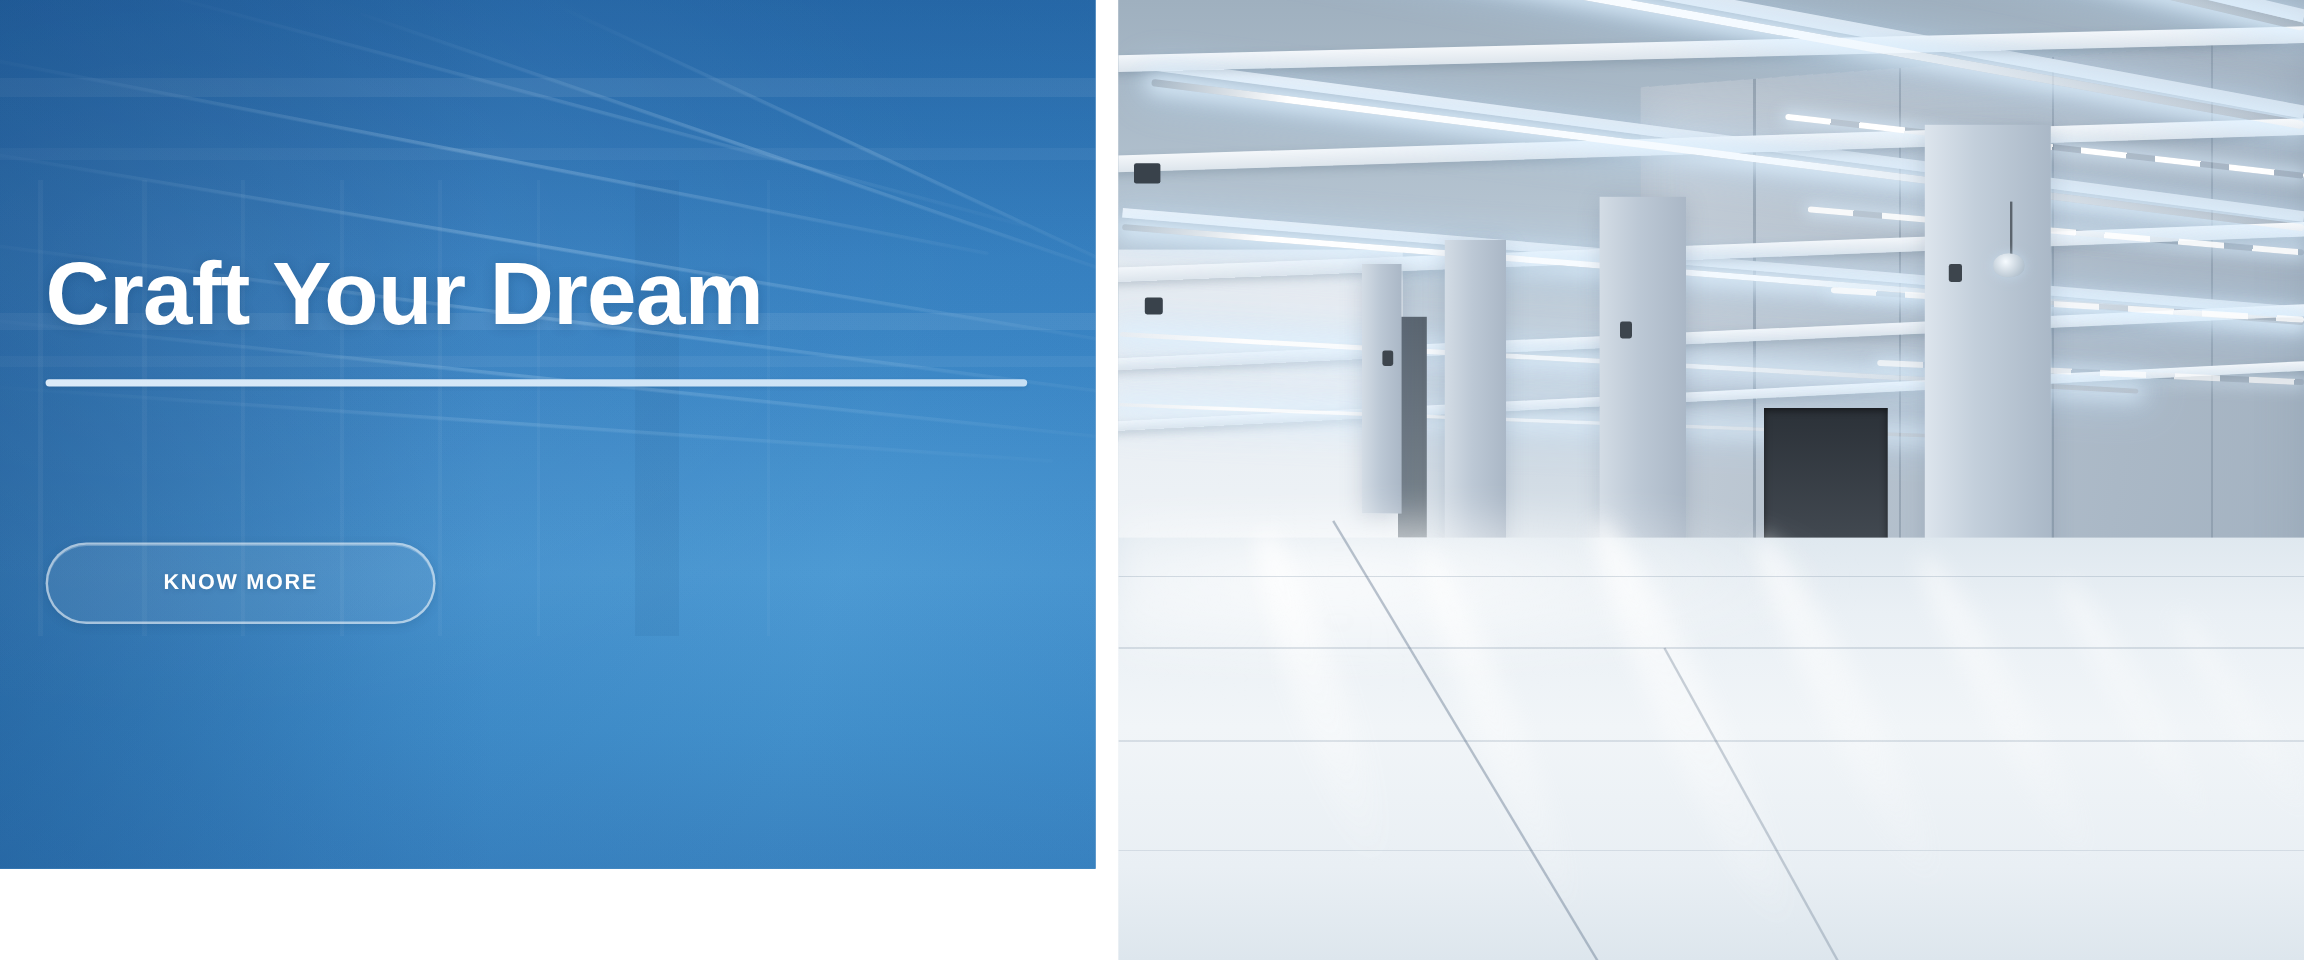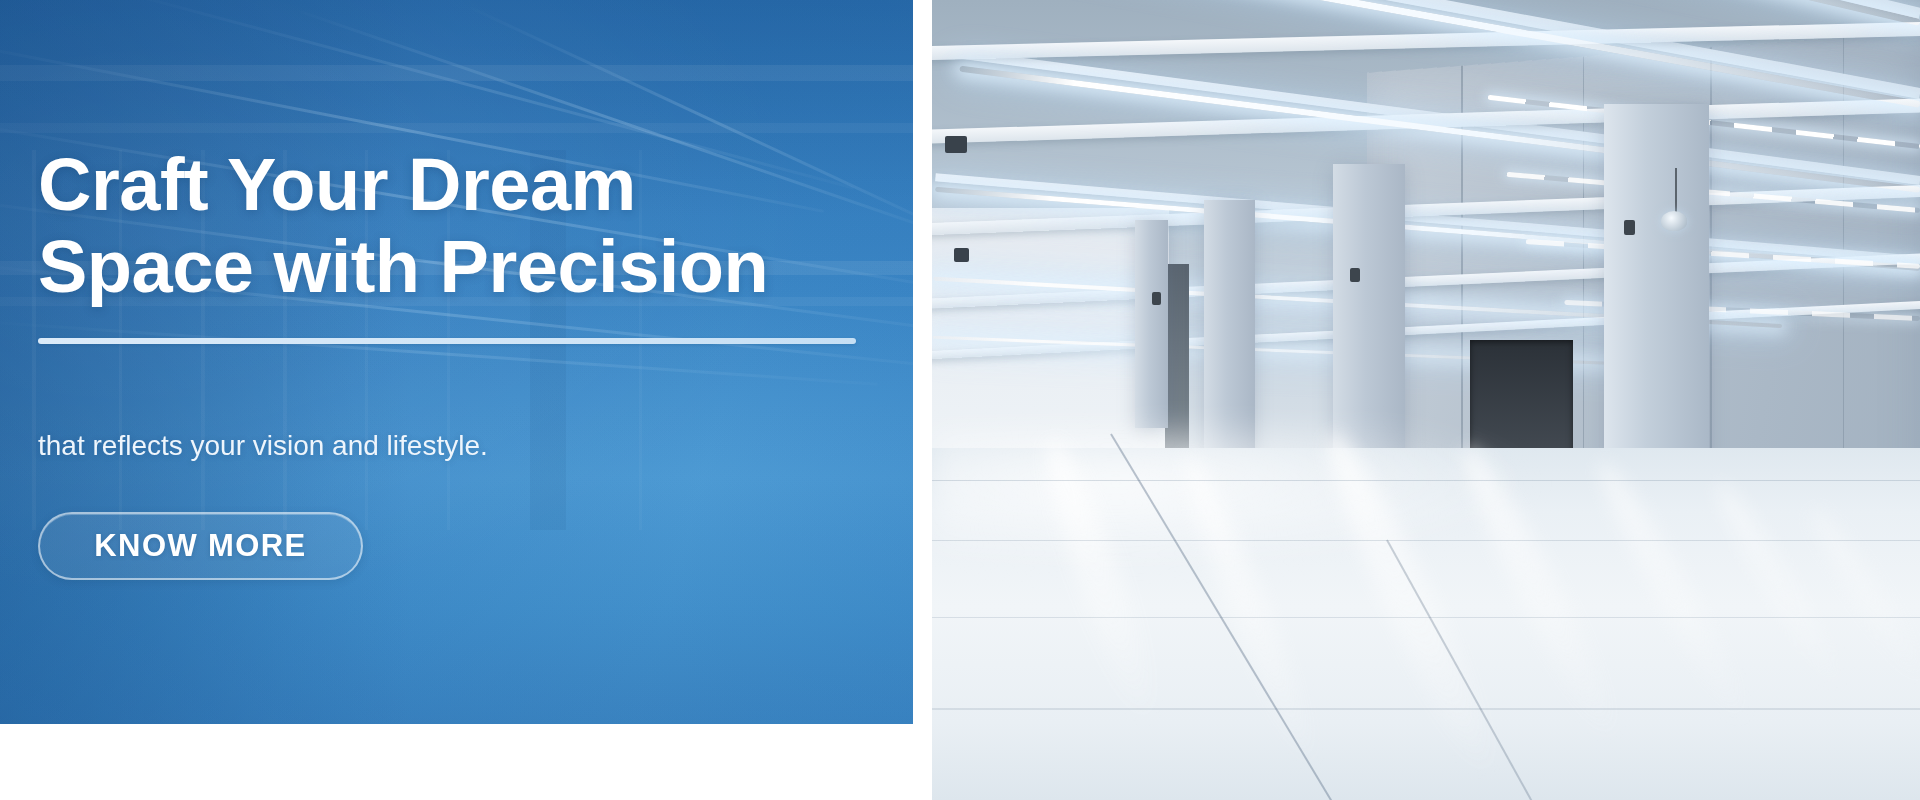"Space with Precision" span.l2 { html: <span>Space with Precision</span> -> none }
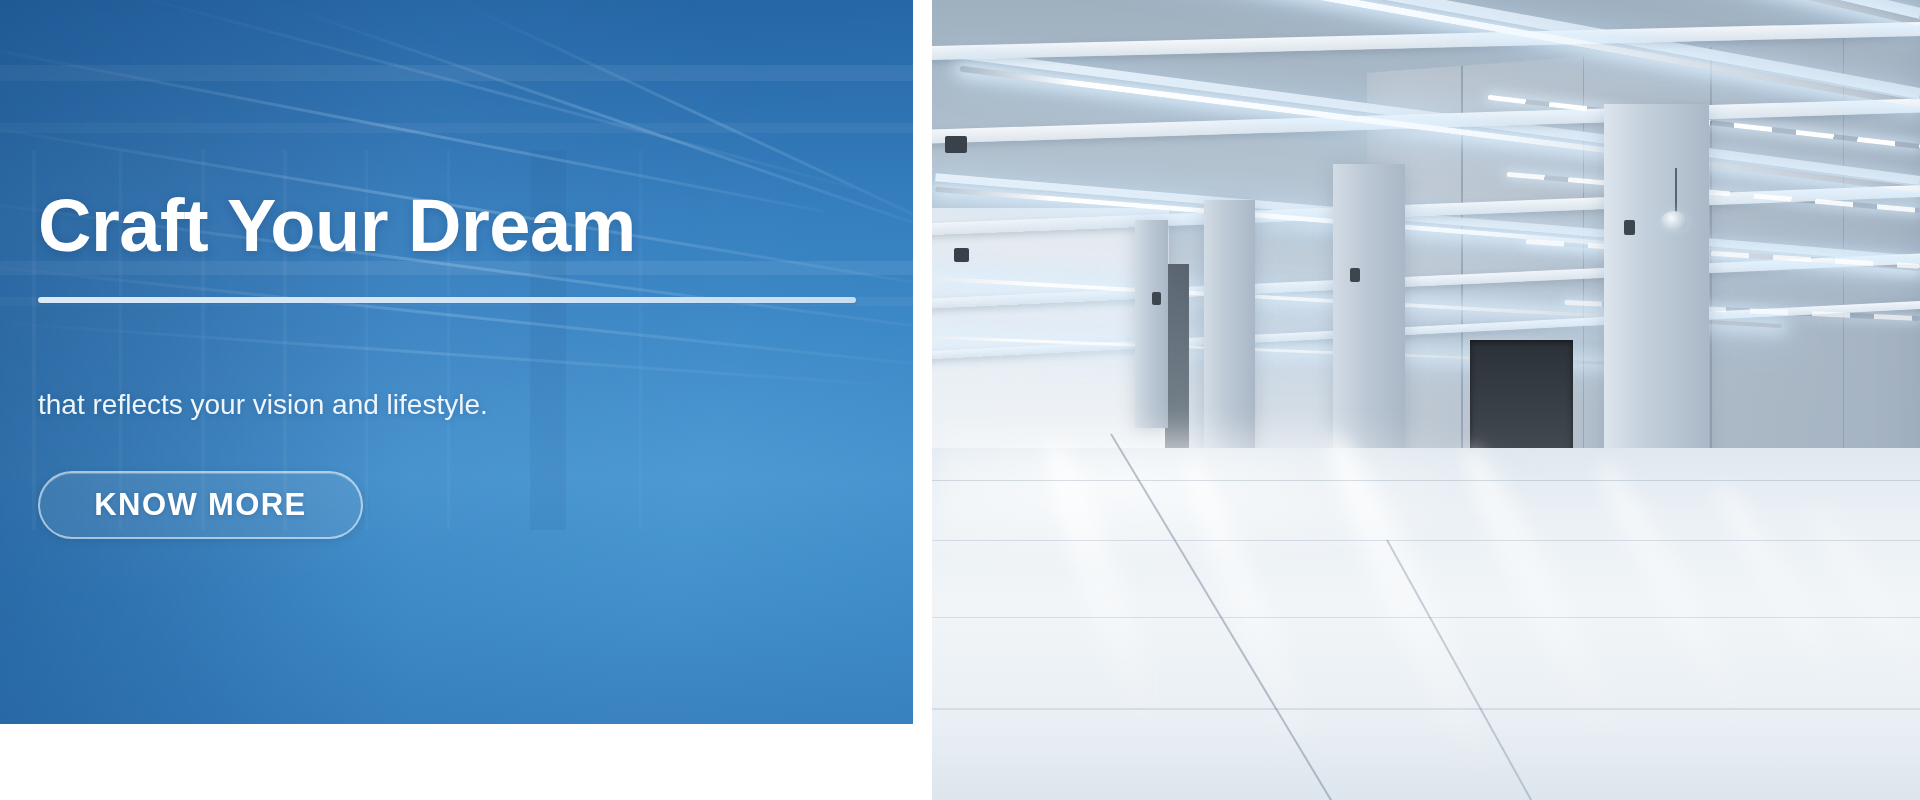"that reflects your vision and" span { html: <span>that reflects your vision and lifestyle.</span> -> none }
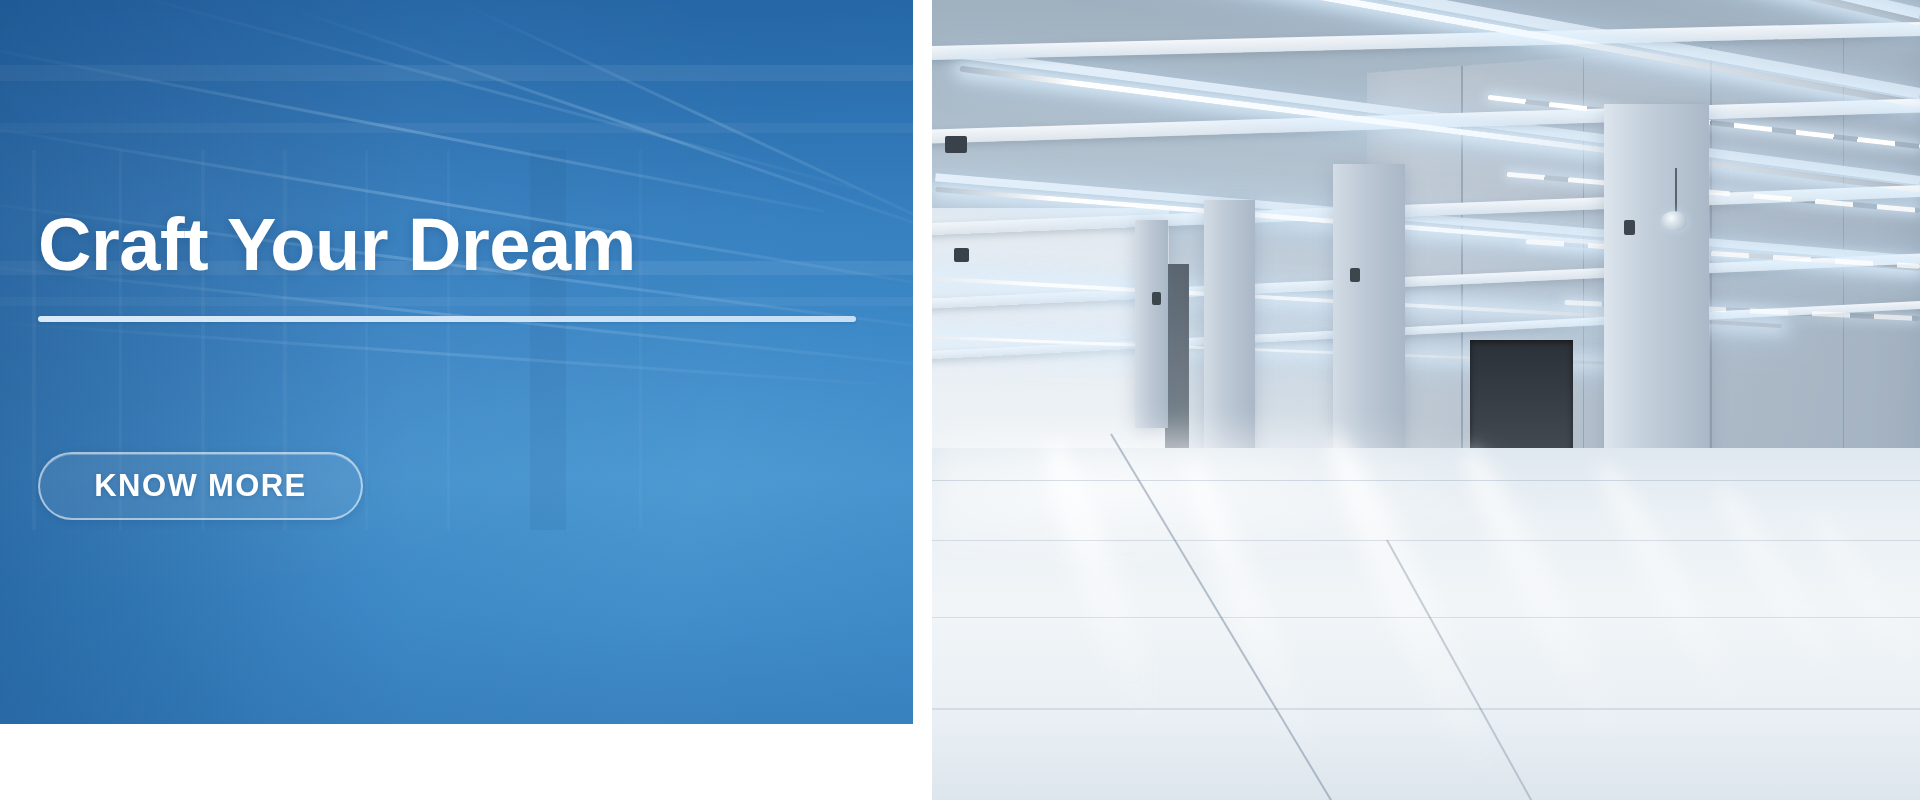"KNOW MORE" .btn-know-more { font-size: 31px -> 18px }
